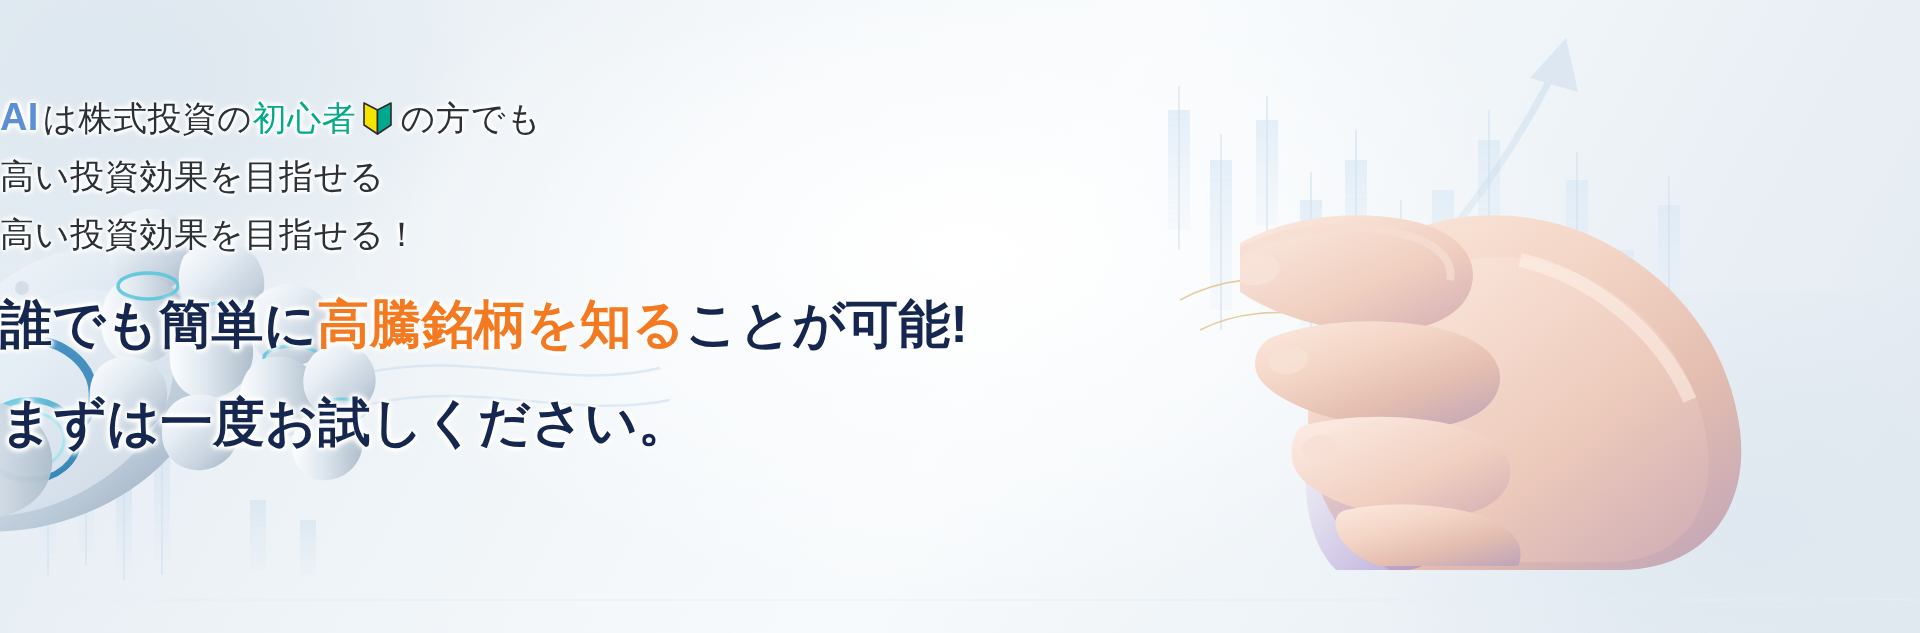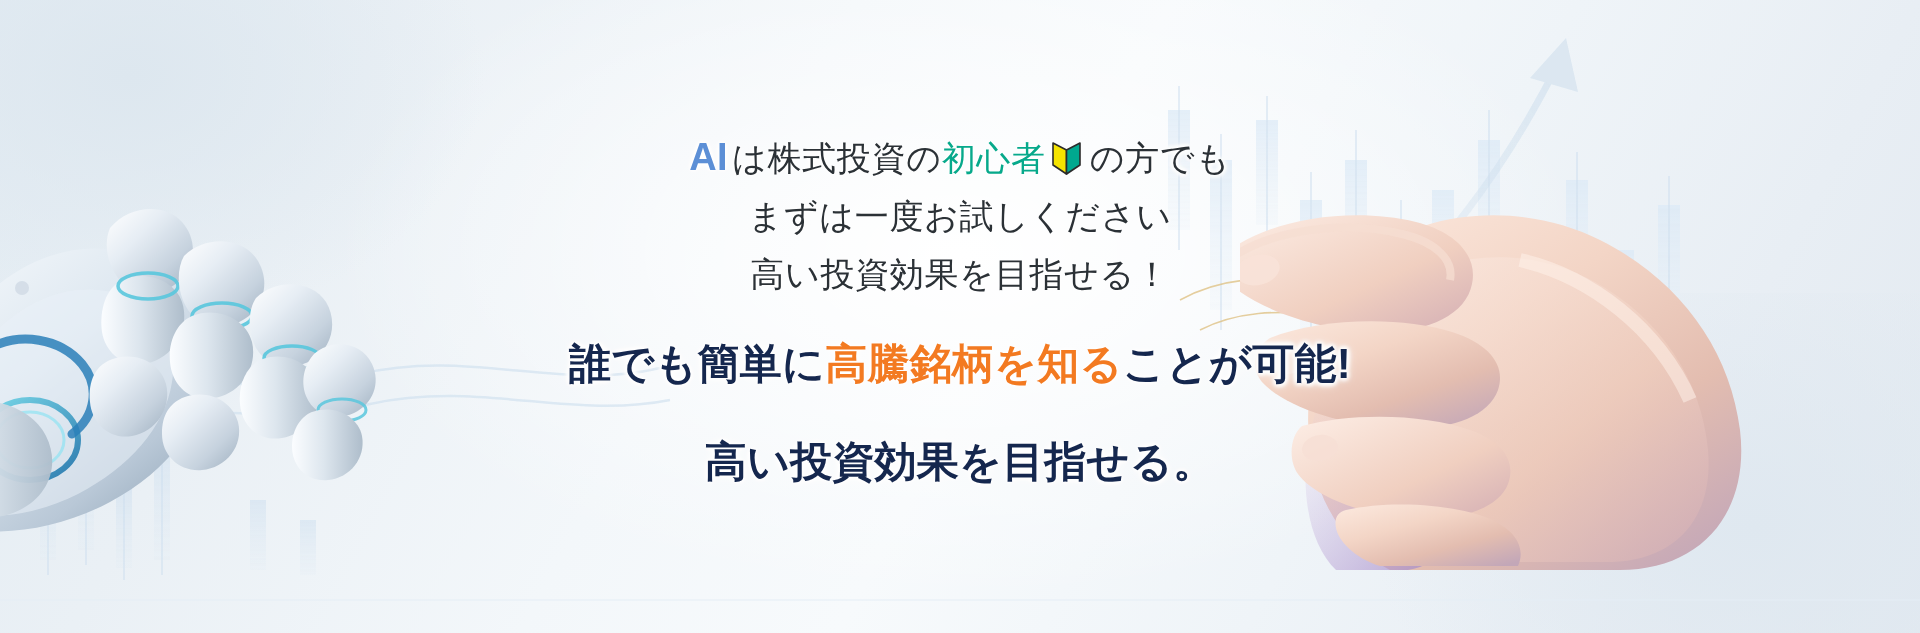"AIは株式投資の初心者 の方でも" .copy { margin-top: 40px -> none; text-align: center -> none }
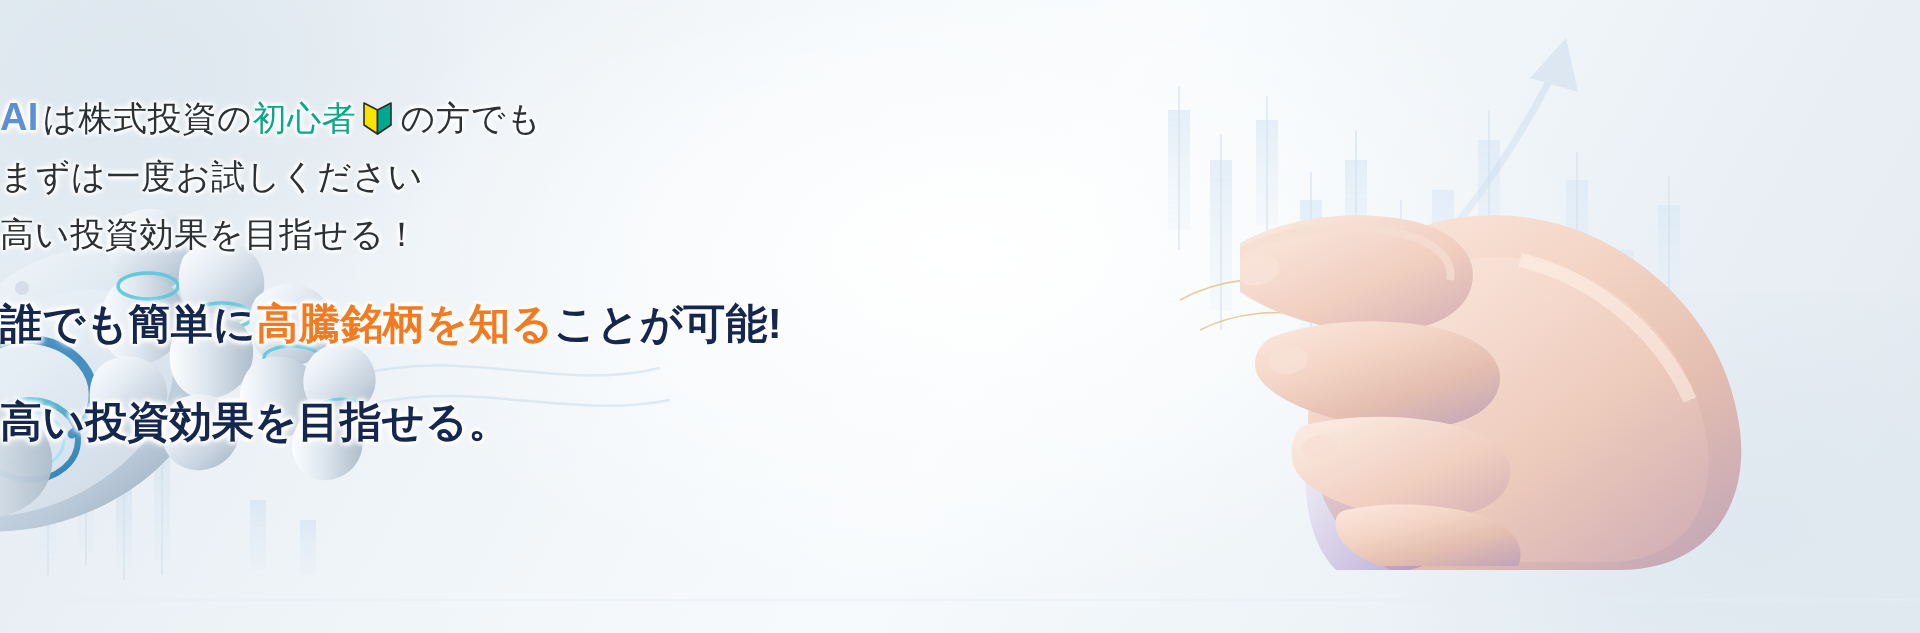"まずは一度お試しください" div.sub-line { text: まずは一度お試しください -> 高い投資効果を目指せる }
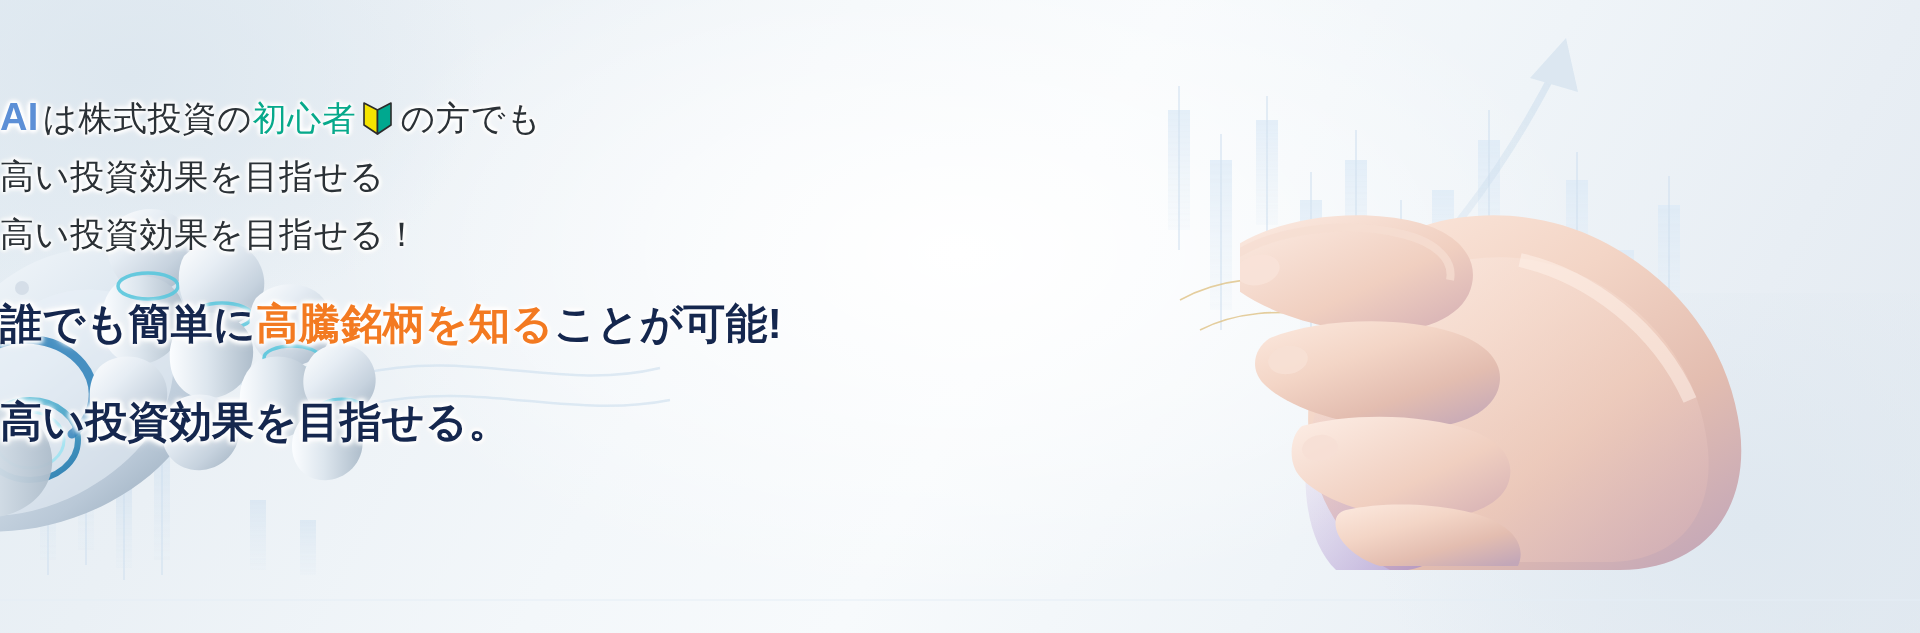"誰でも簡単に高騰銘柄を知ることが可能!" .headline { font-size: 42px -> 52px }
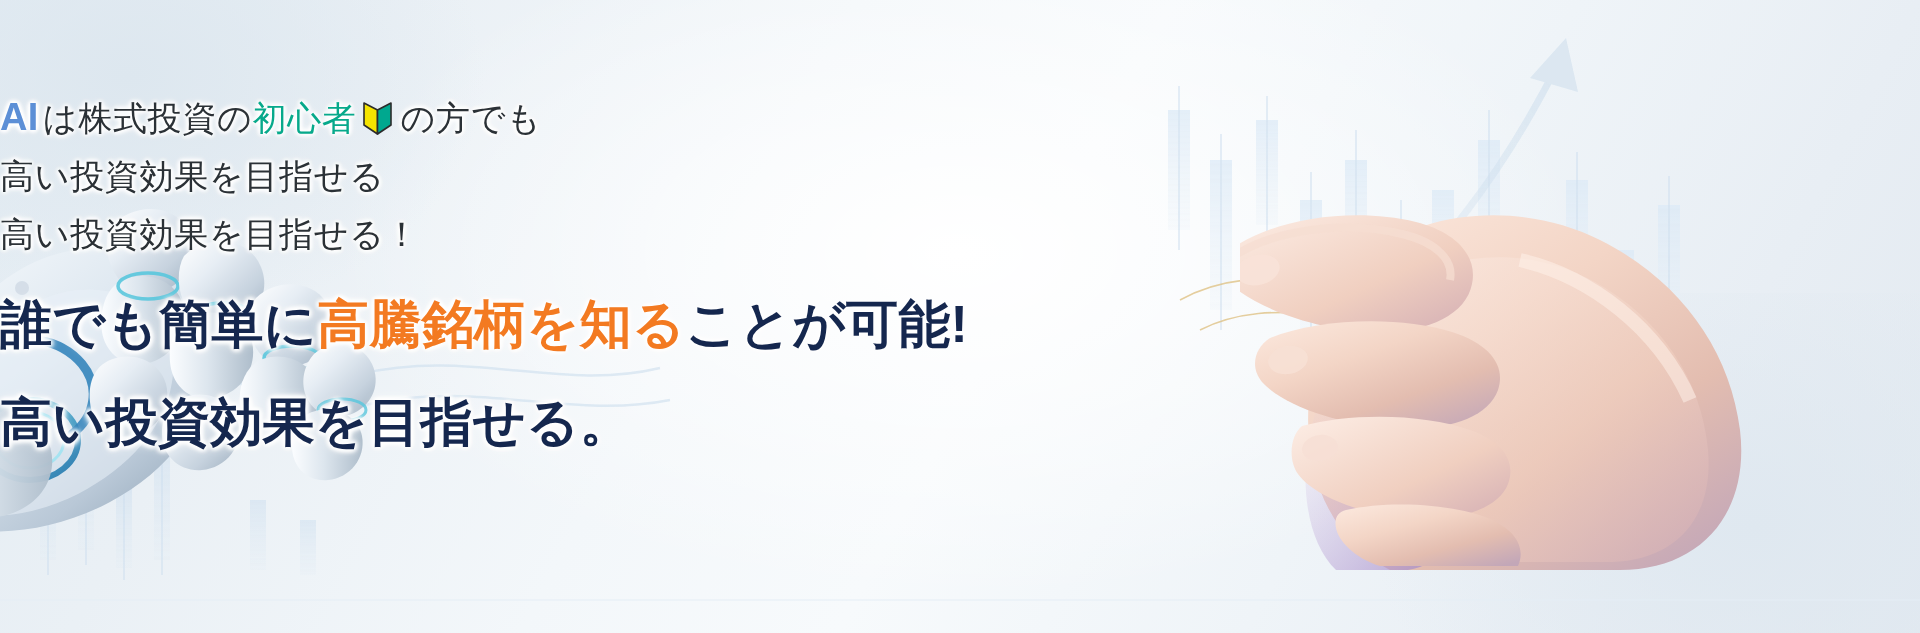"高い投資効果を目指せる。" div.headline { text: 高い投資効果を目指せる -> まずは一度お試しください }
